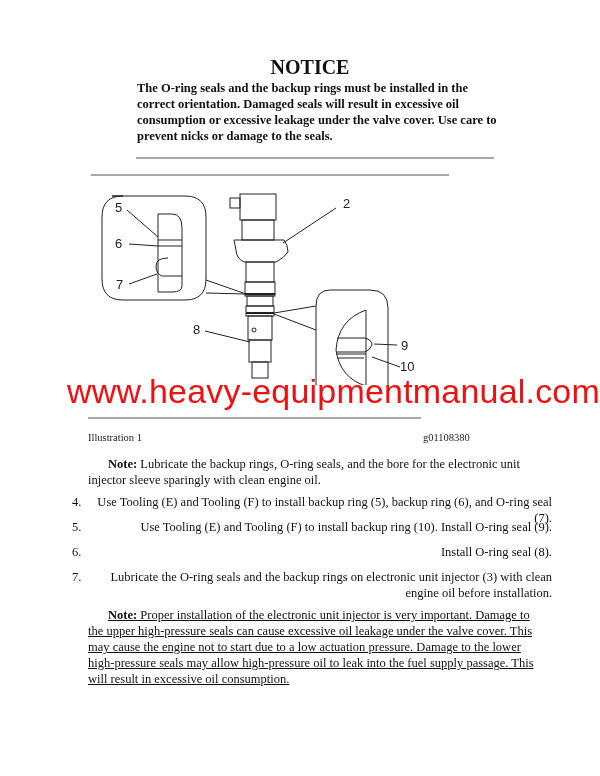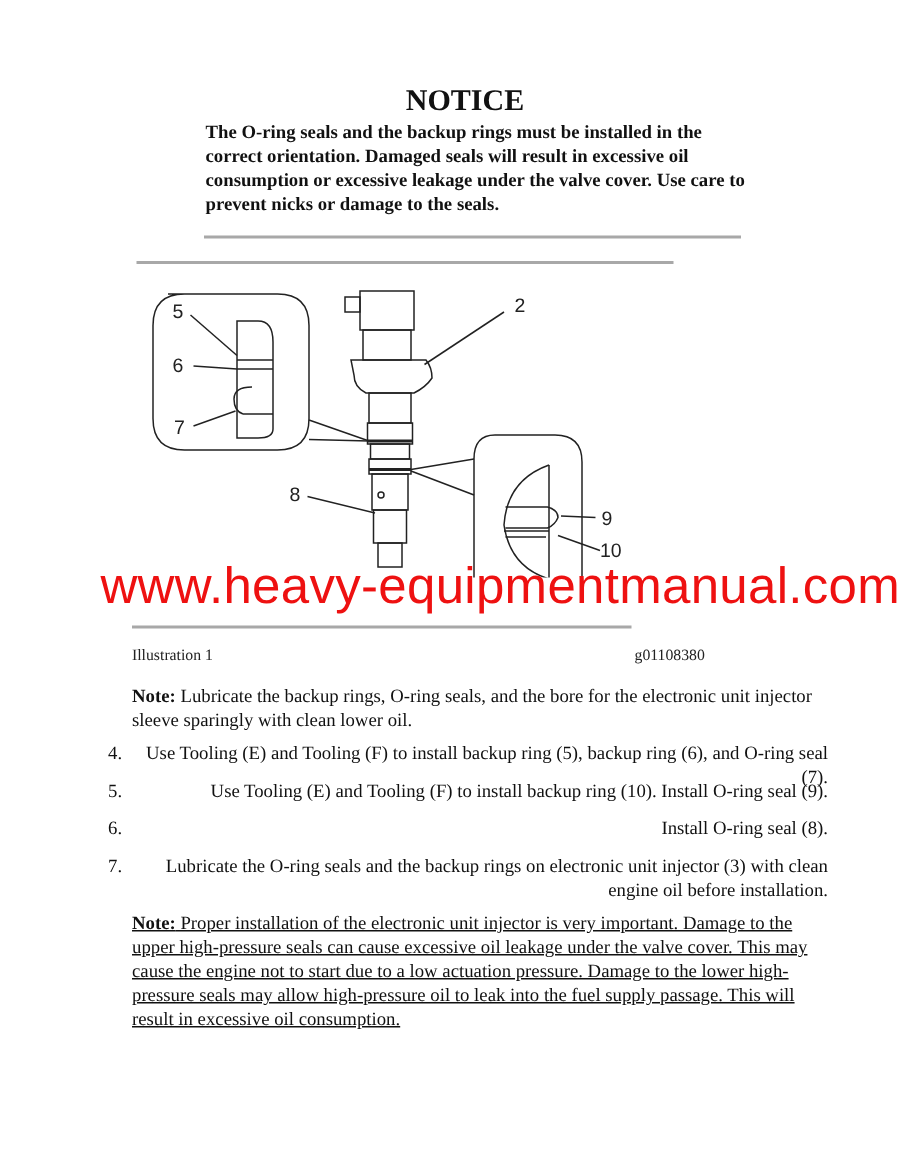"Note:" .note b { margin-left: none -> 20px }
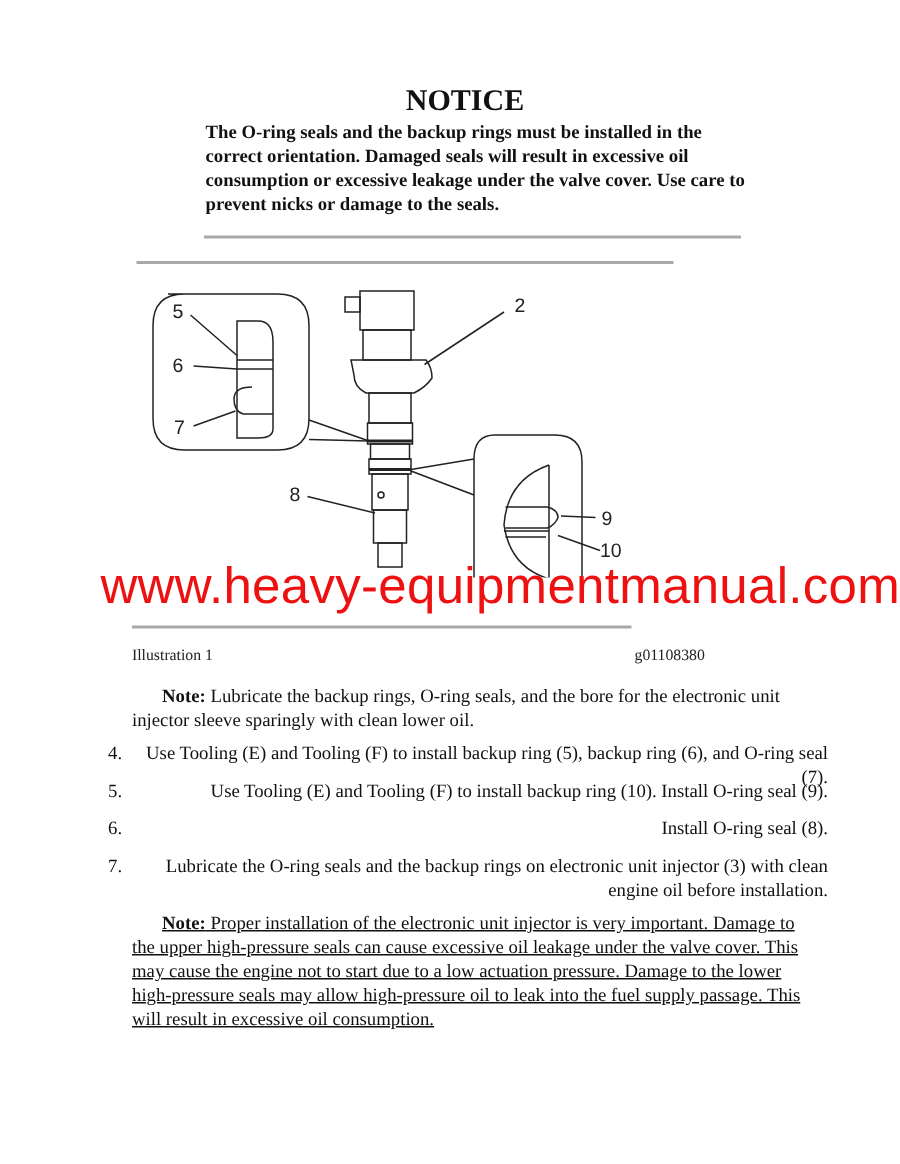"Lubricate the backup rings, O-ring" span { text: lower -> engine }
